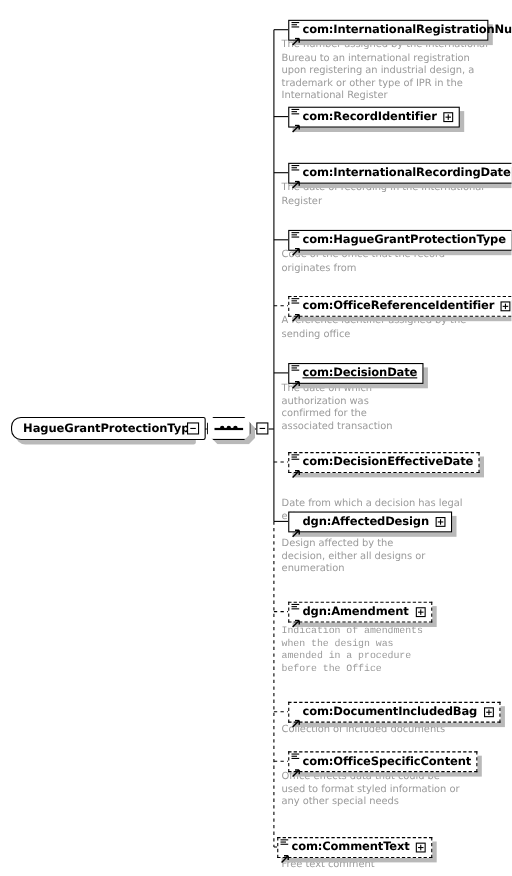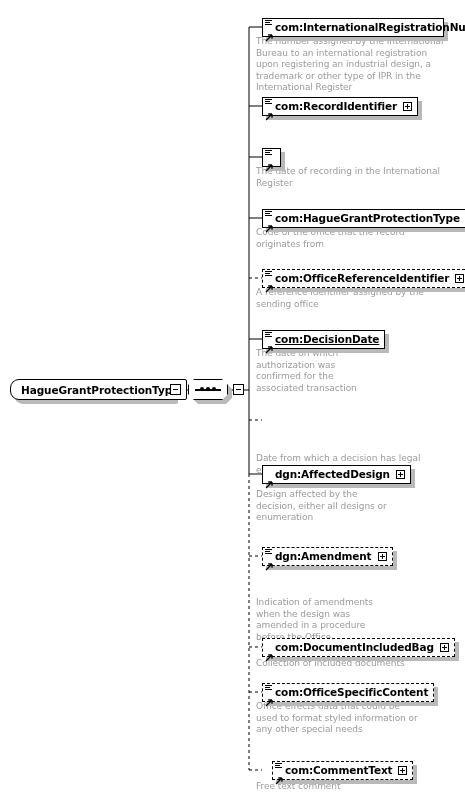"com:InternationalRecordingDate" span.label { html: none -> <span>com:InternationalRecordingDate</span> }
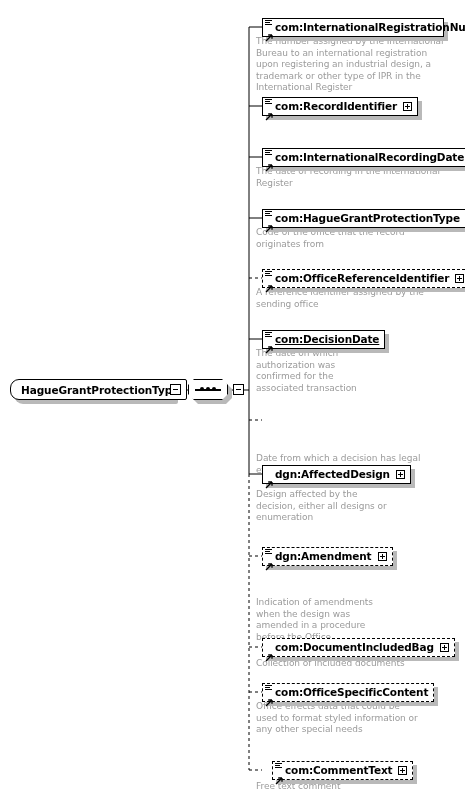"com:DecisionEffectiveDate" div.node { html: none -> <div> <div></div> <div> <span> <i></i> <i></i> <i></i> </span> <span> <svg> <path></path> </svg> </span> <span>com:DecisionEffectiveDate</span> </div> </div> }
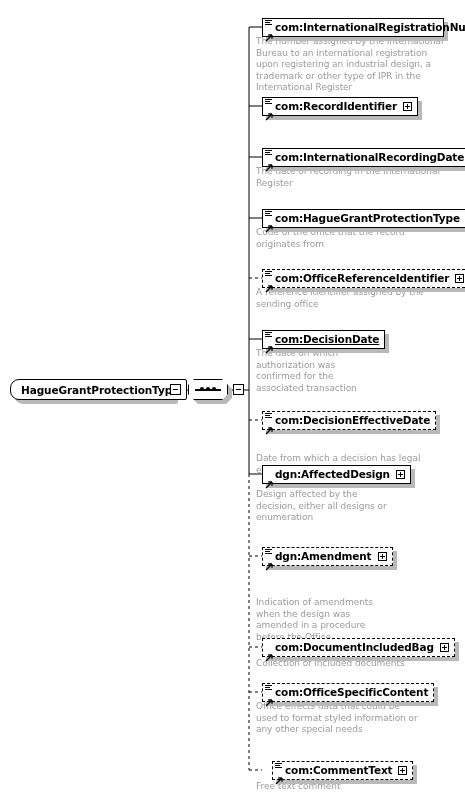"Indication of amendments when the" div.doc { font-family: none -> Liberation Mono, monospace; top: 597px -> 568px }
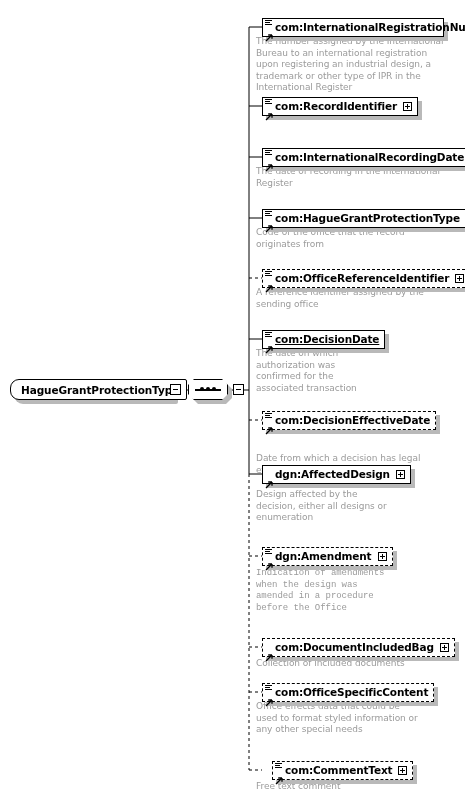"com:CommentText" div.node { left: 272px -> 252px }
